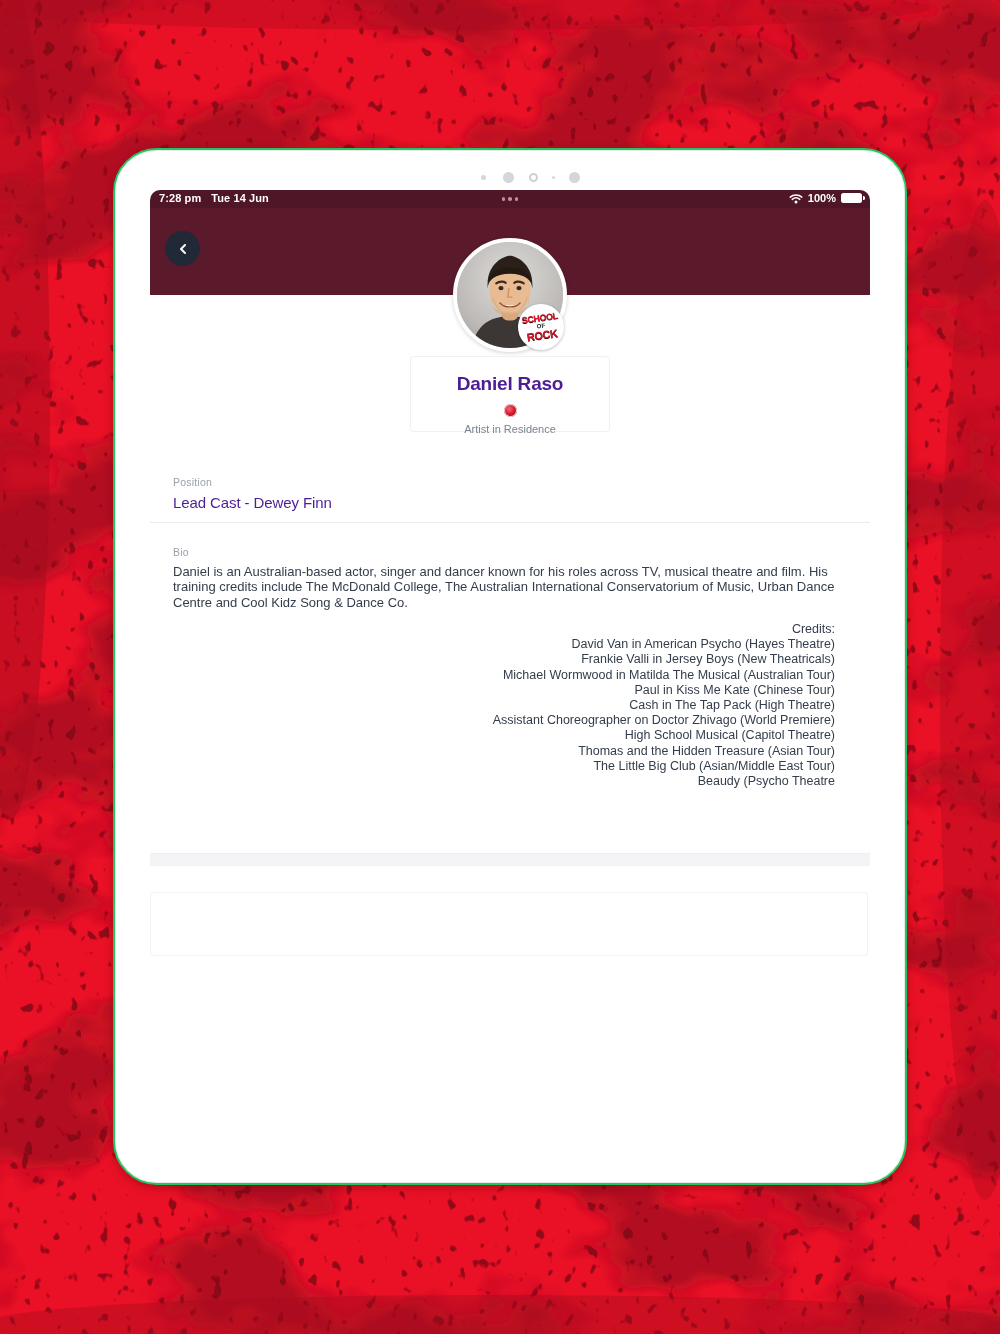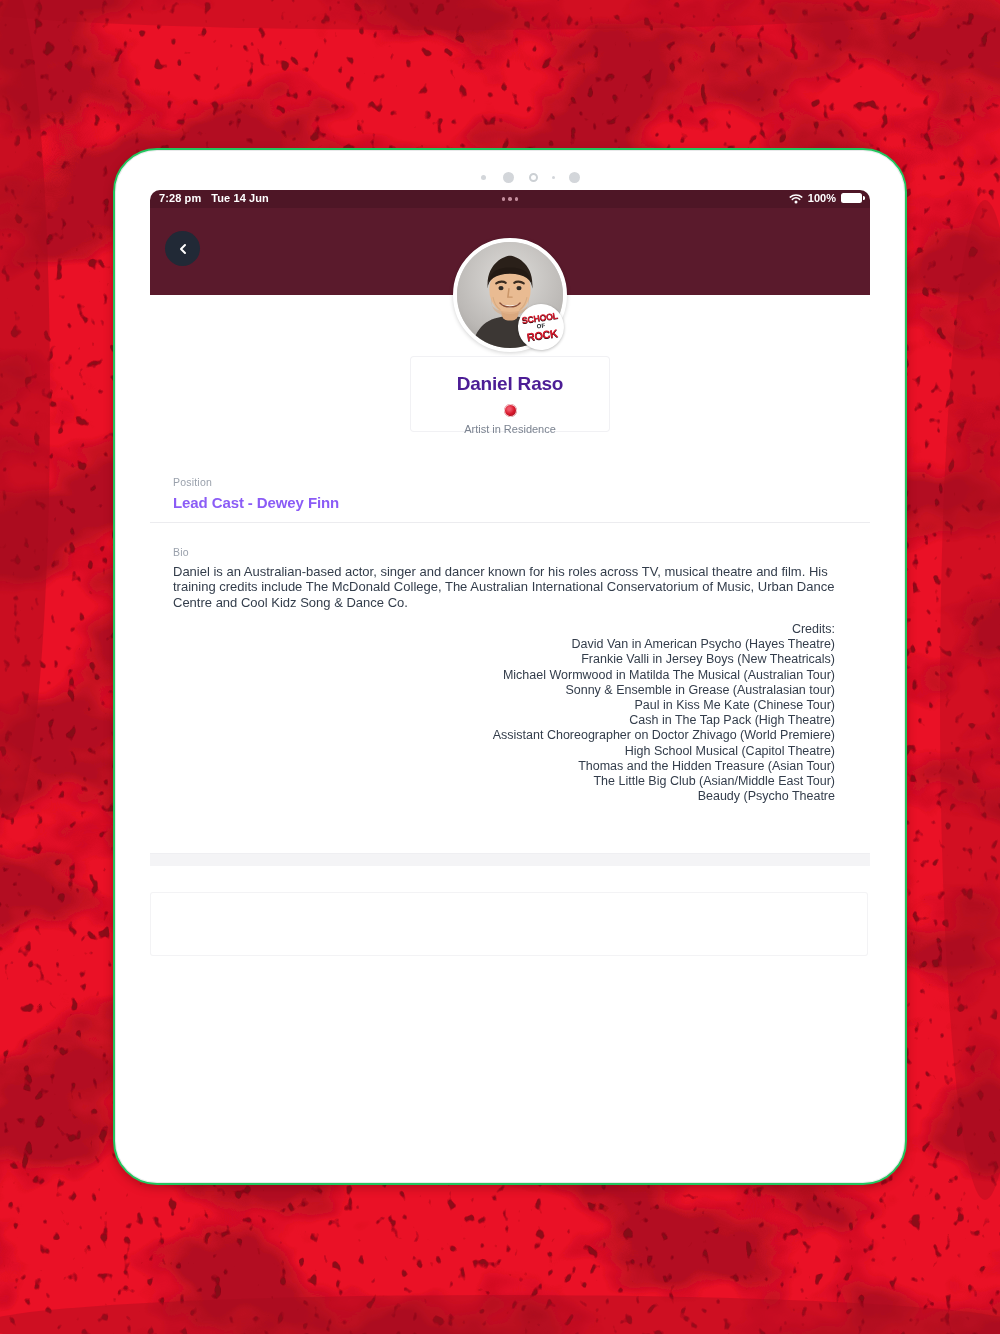"Lead Cast - Dewey Finn" .position-value { color: #8b5cf6 -> #4c1d95; font-weight: 700 -> 400 }
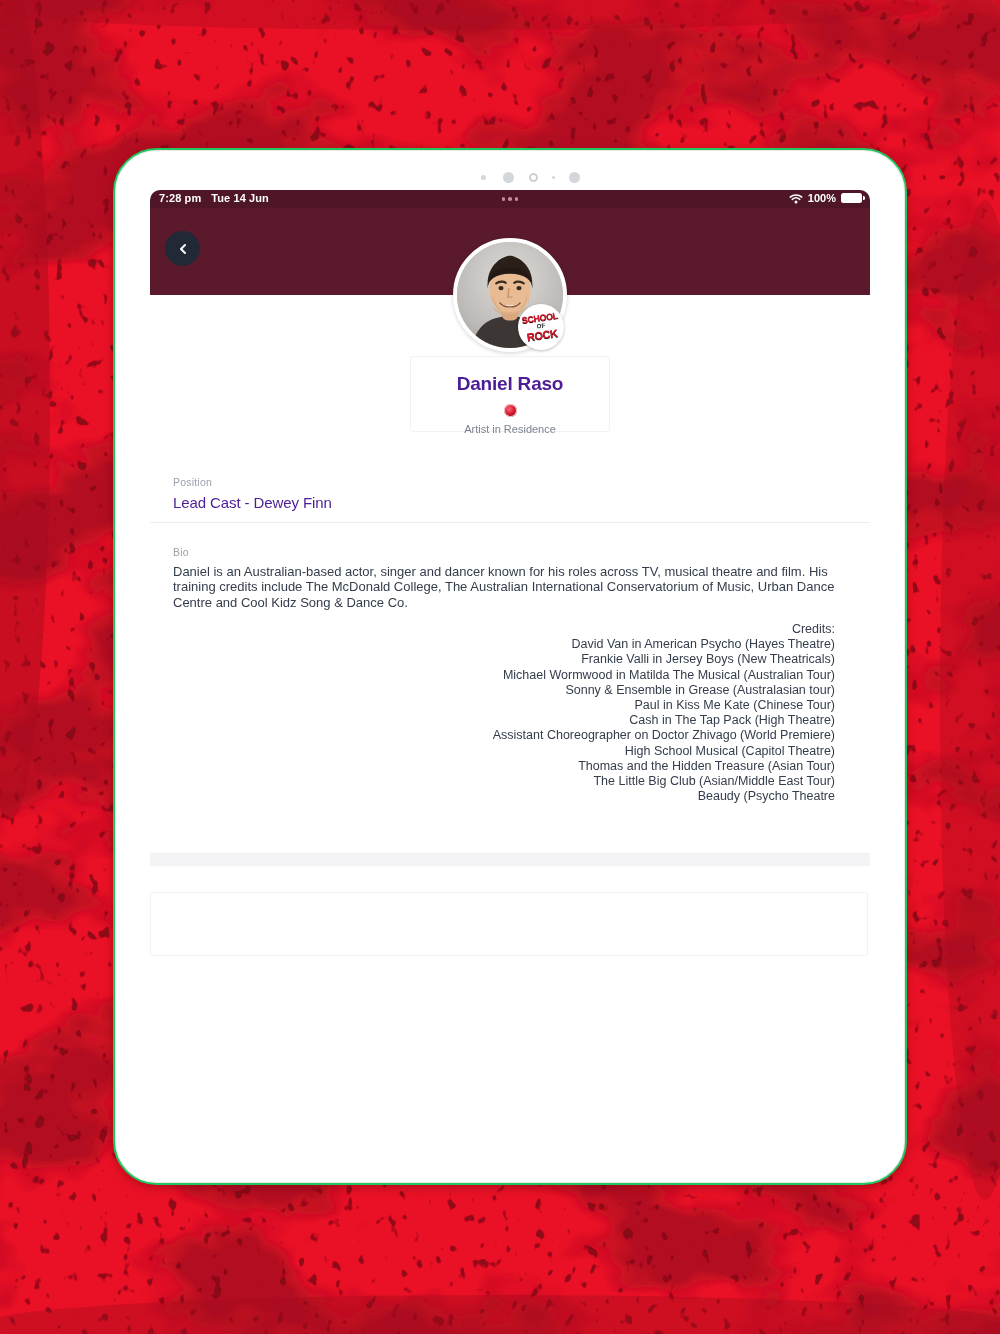"Sonny & Ensemble in Grease" div.credit-line { html: <div>Sonny &amp; Ensemble in Grease (Australasian tour)</div> -> none }
